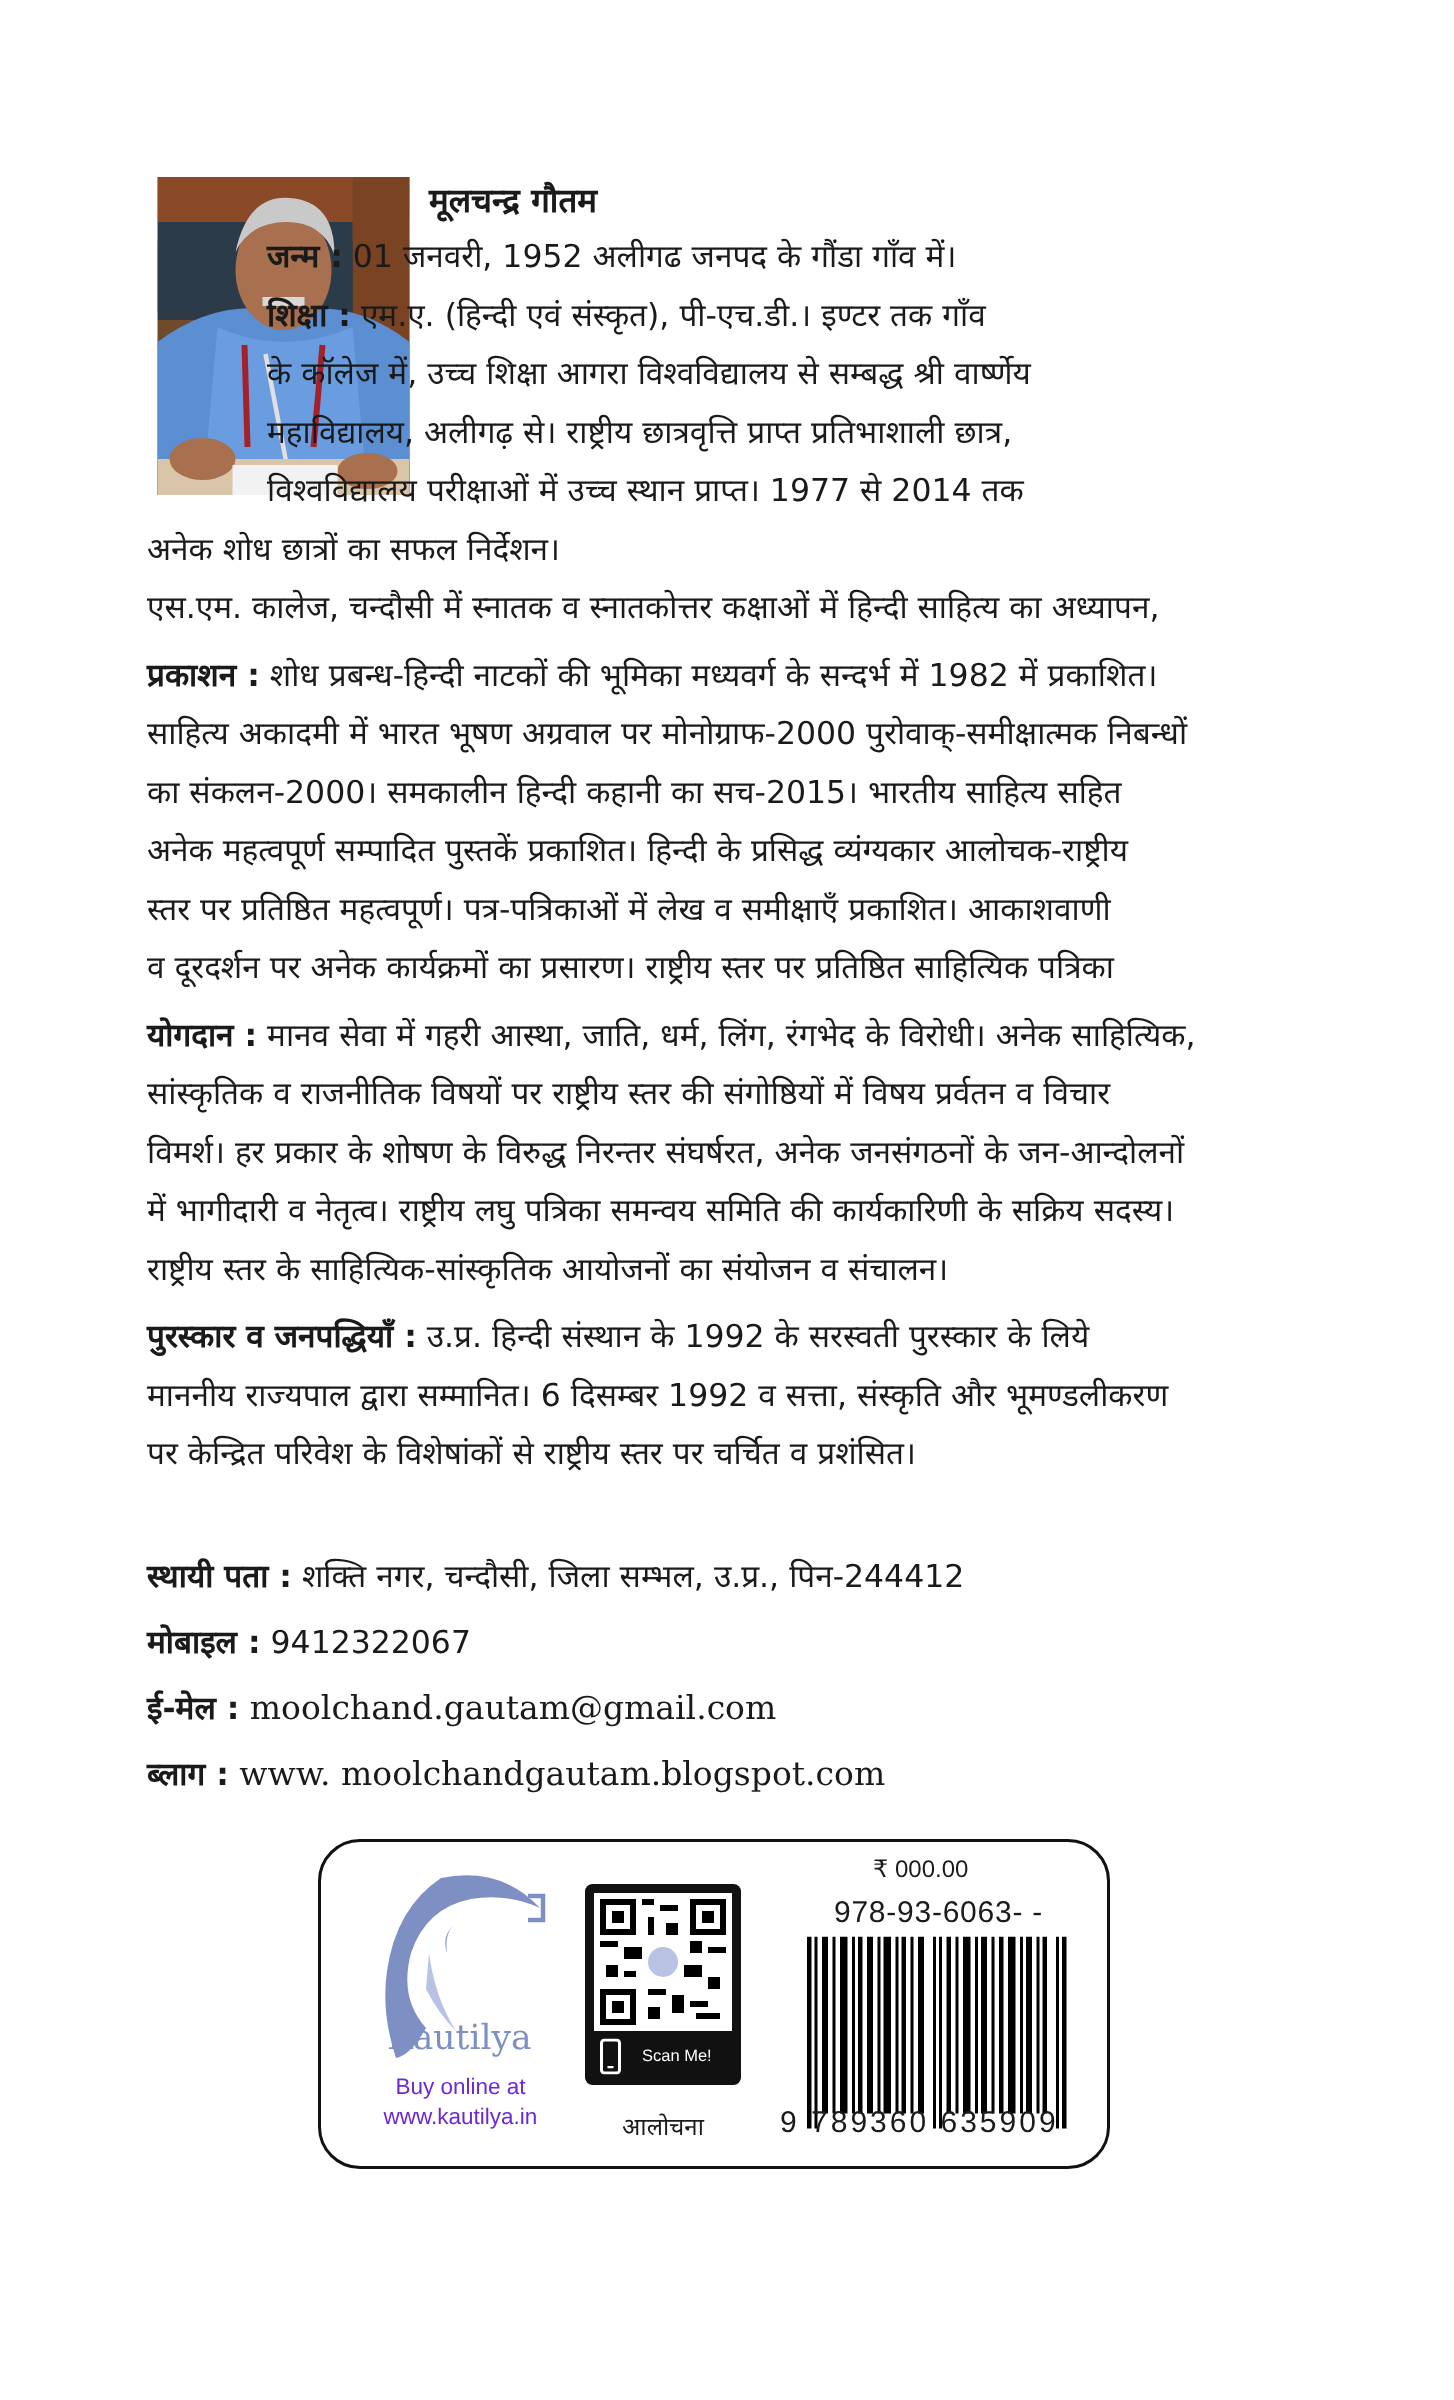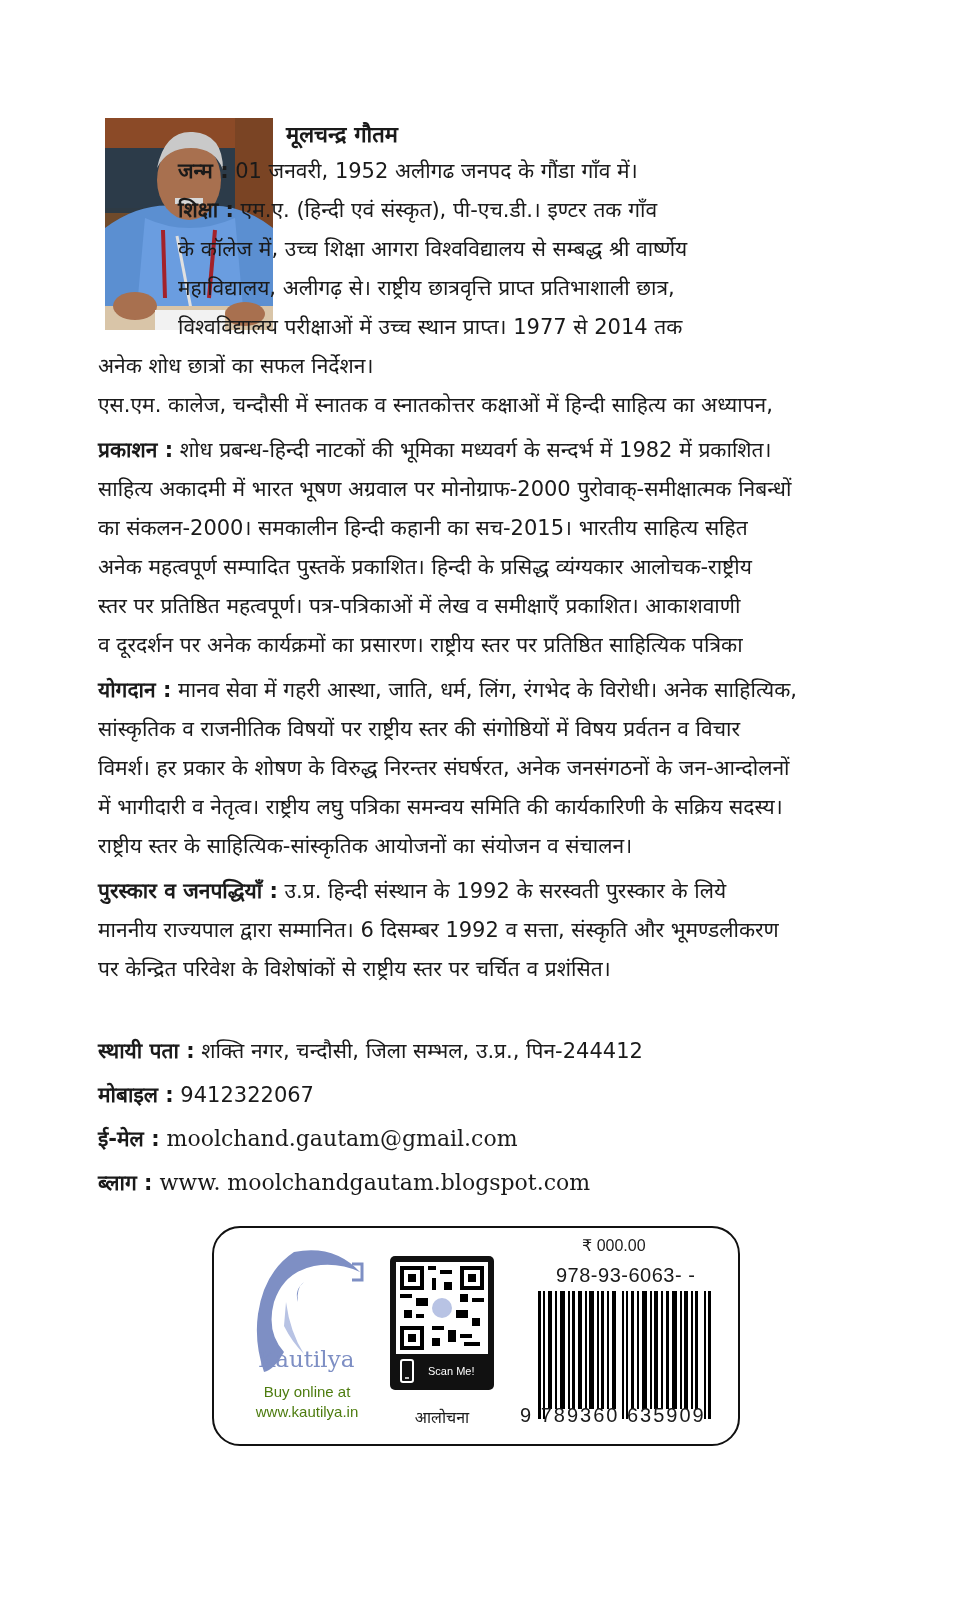"Buy online at" .buy { color: #4d7c0f -> #6d28d9 }
